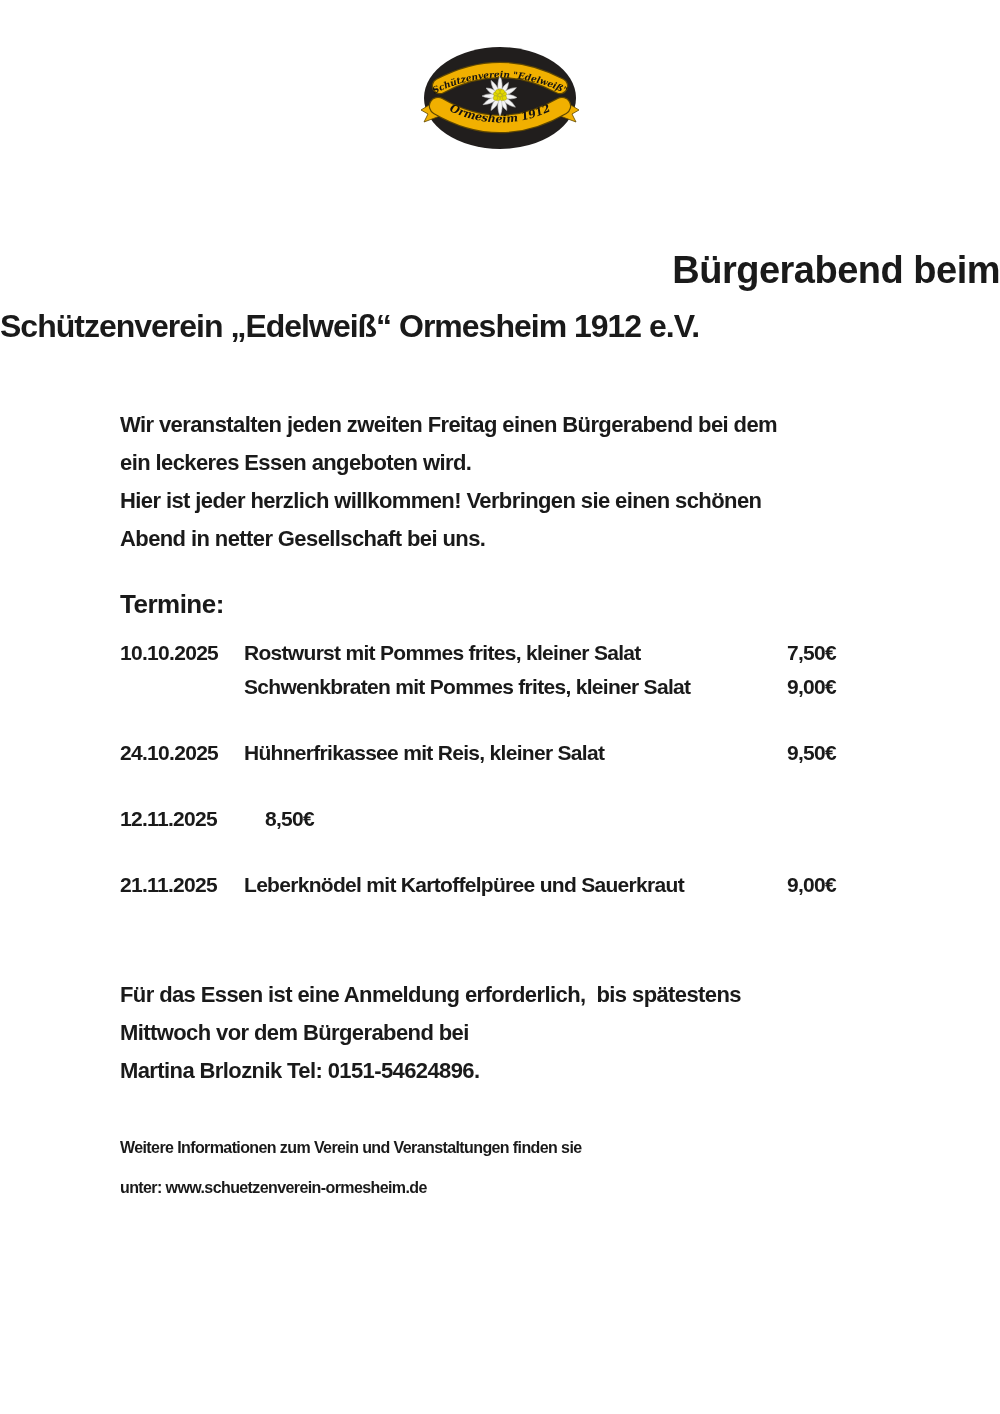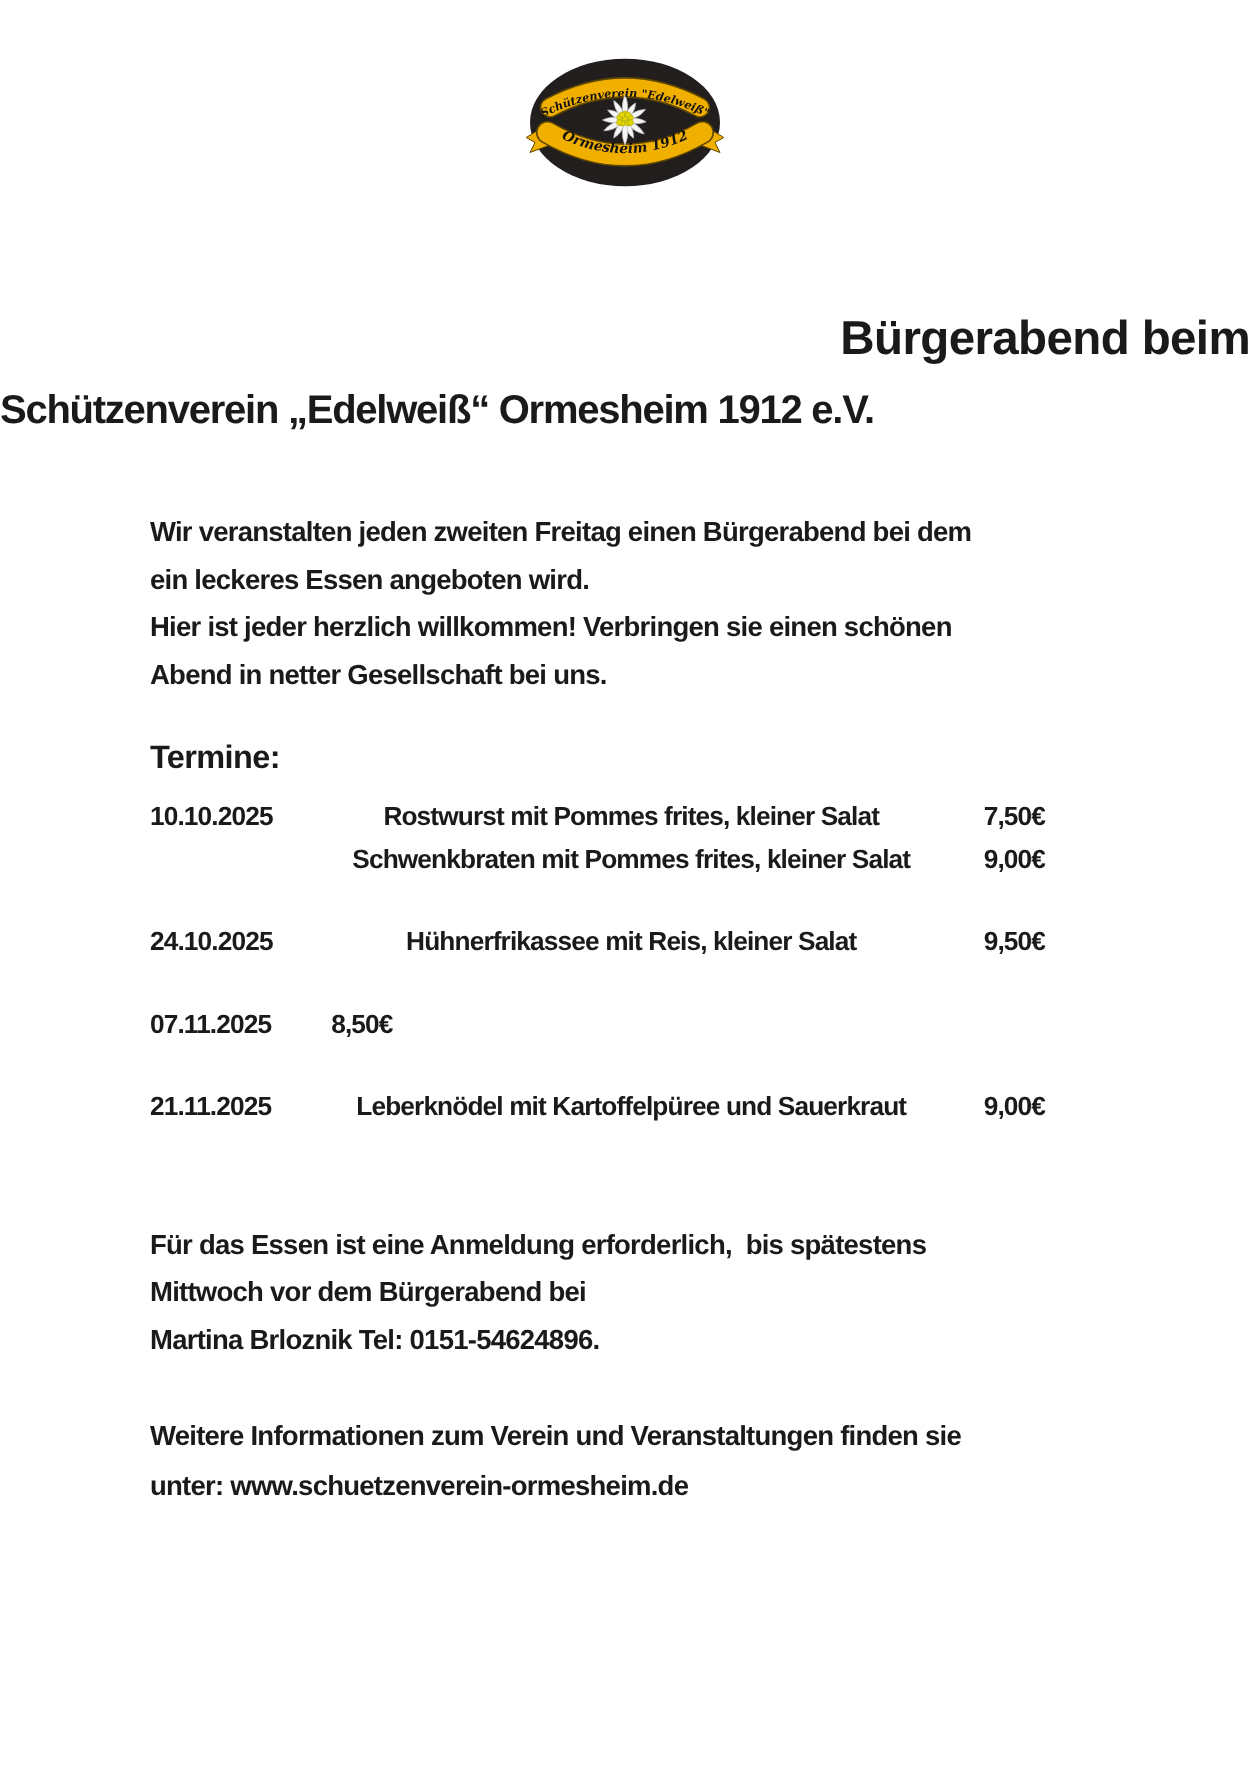"Rostwurst mit Pommes frites, kleiner" .m-dish { text-align: center -> none }
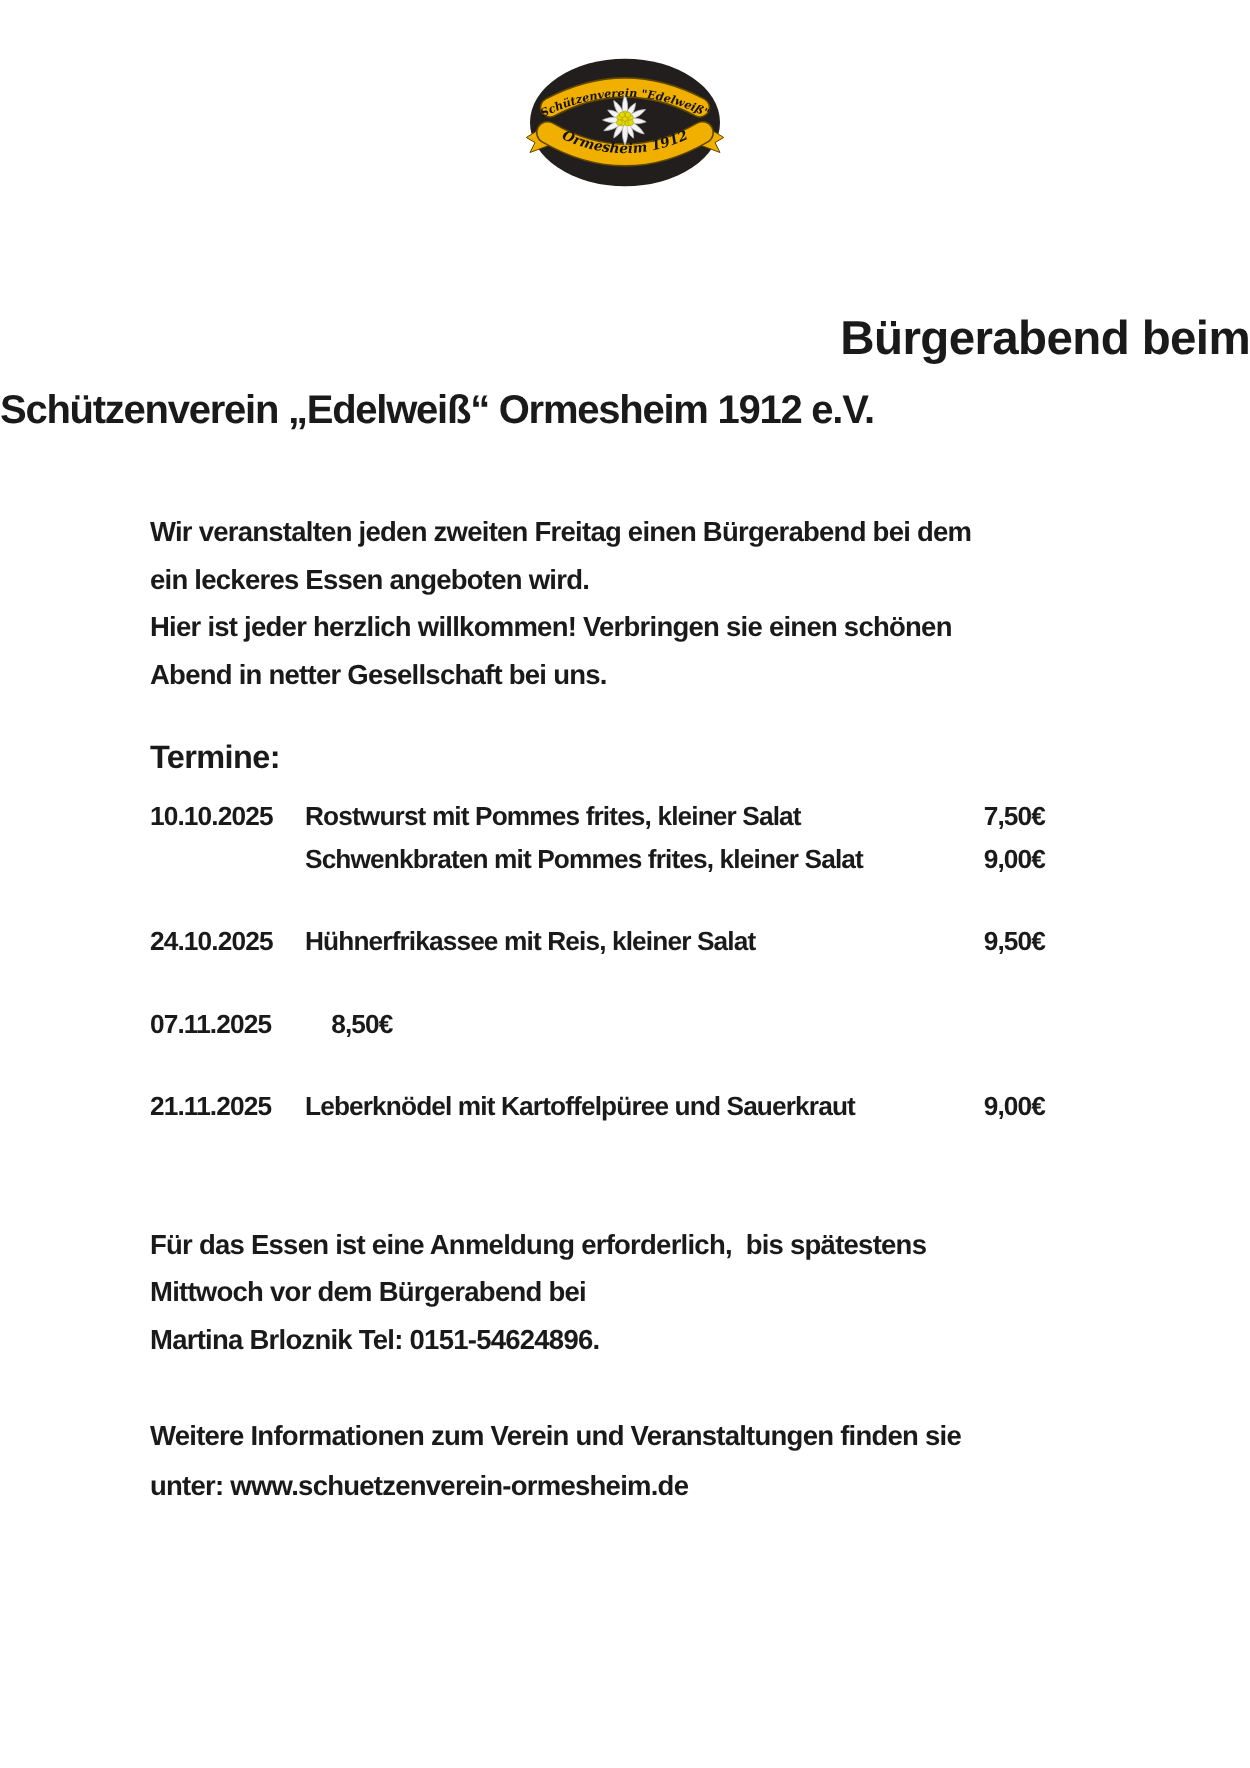"07.11.2025" span.m-date { text: 07.11.2025 -> 12.11.2025 }
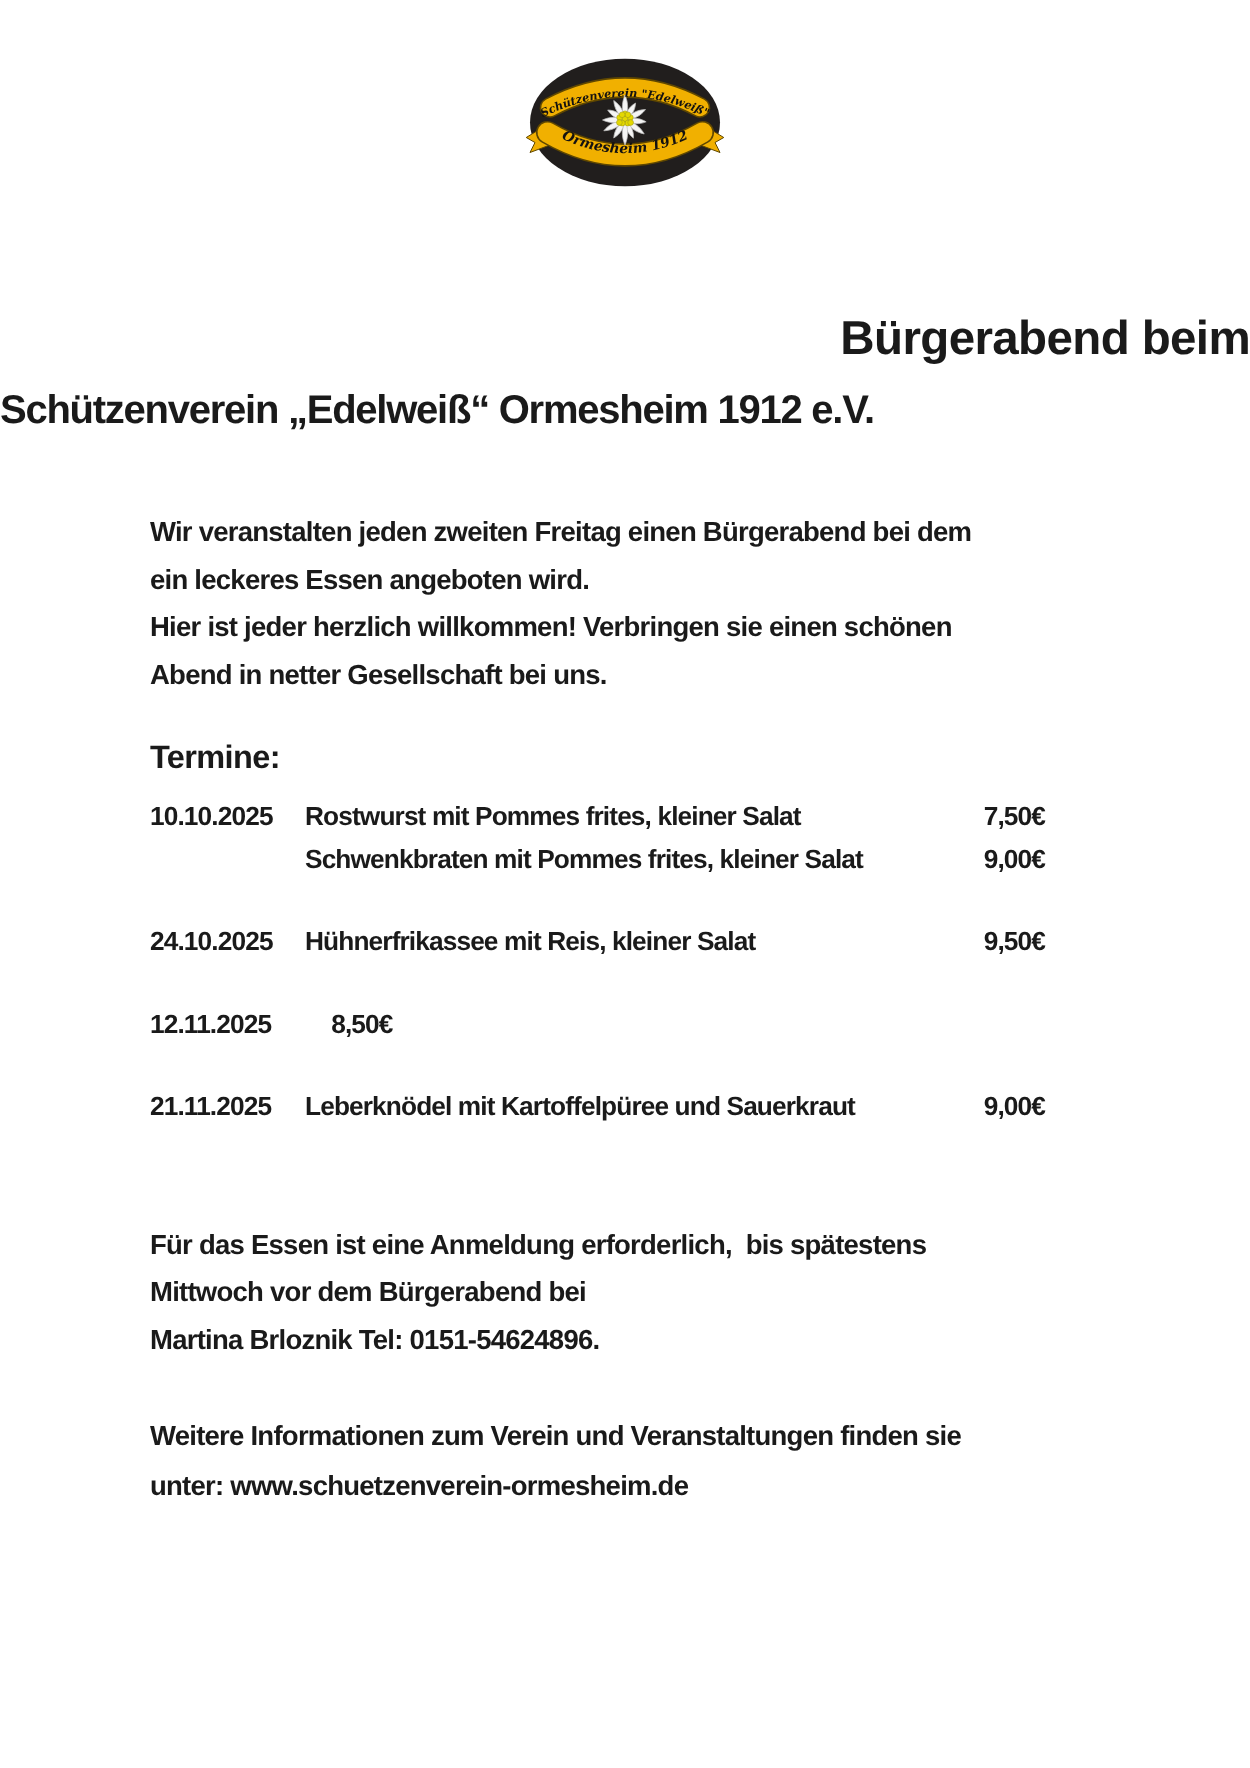"Weitere Informationen zum Verein und" .info { font-size: 22px -> 16px }
